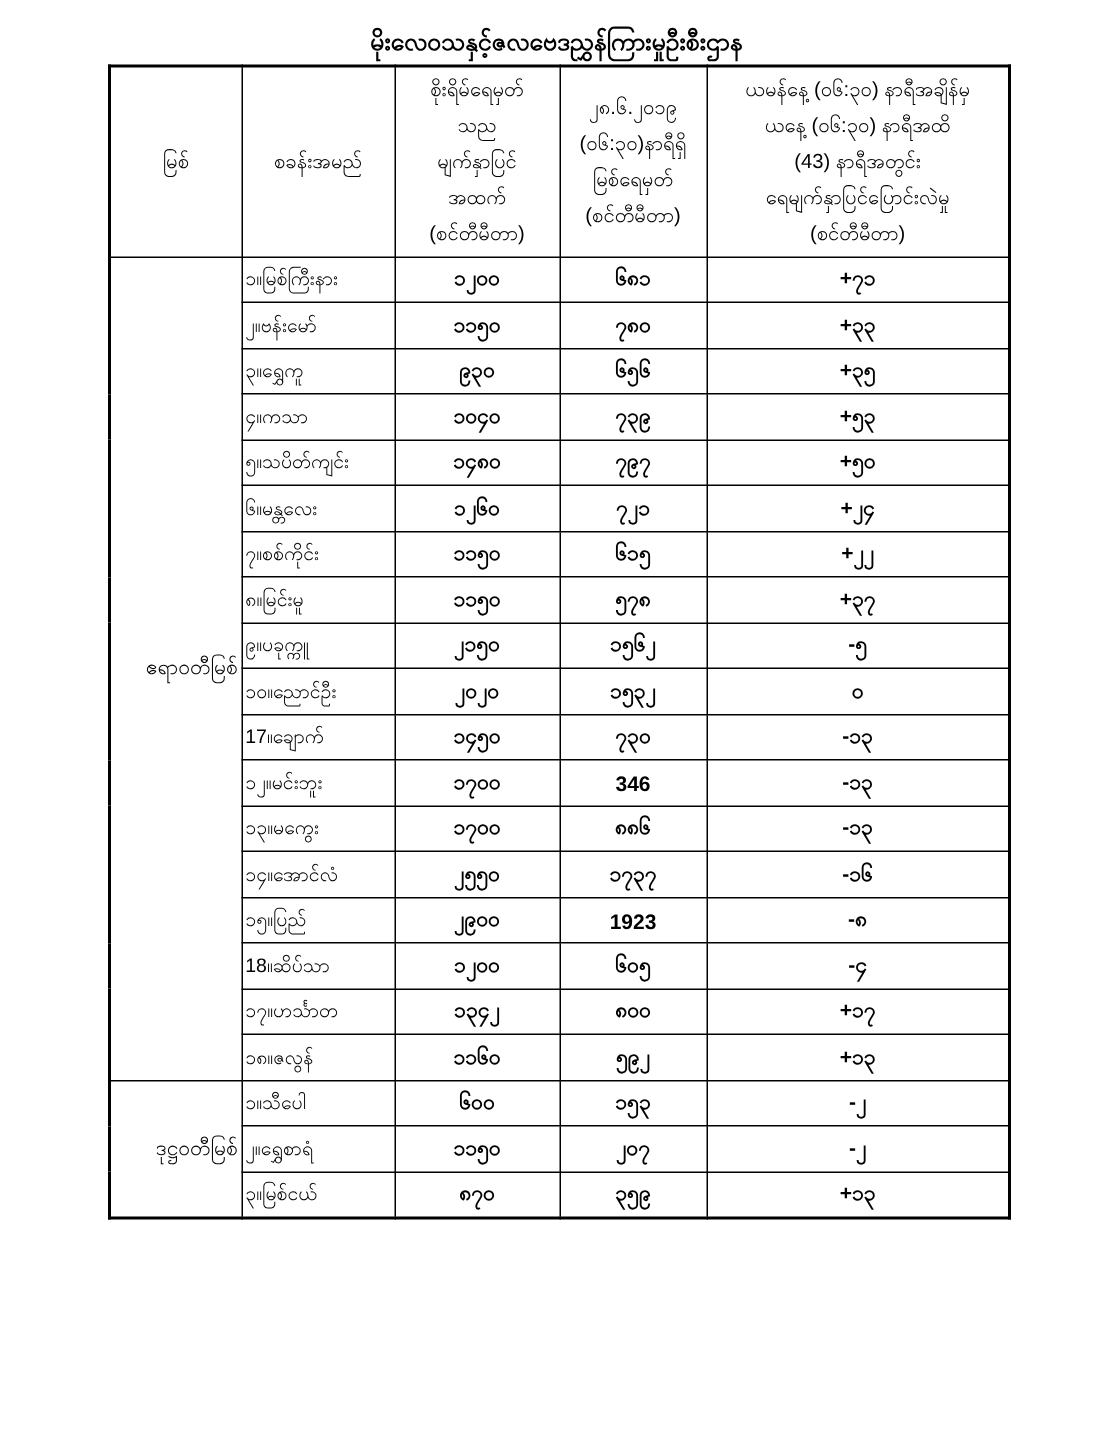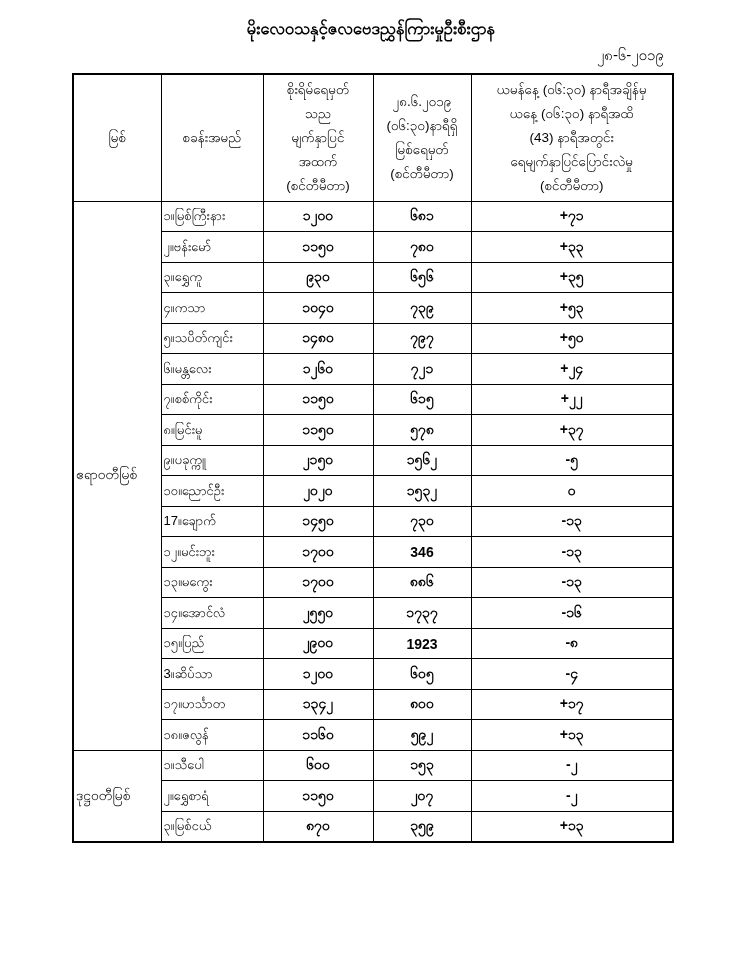"၂၈-၆-၂၀၁၉" div.date-line { html: <div>၂၈-၆-၂၀၁၉</div> -> none }
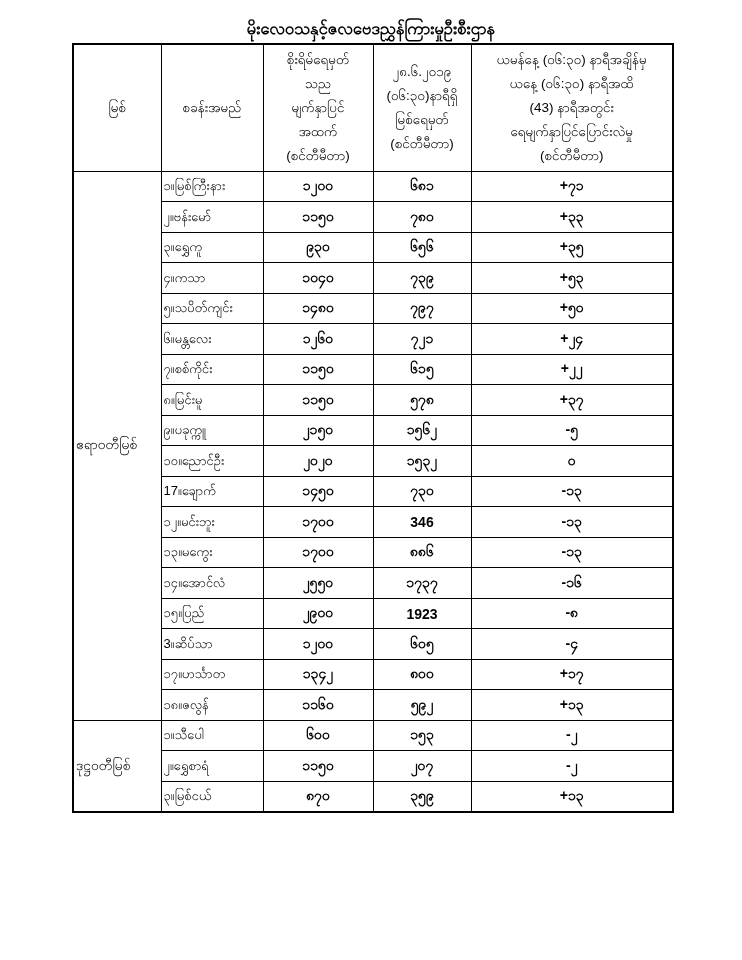"ဧရာဝတီမြစ်" td.river-cell { text-align: left -> right }
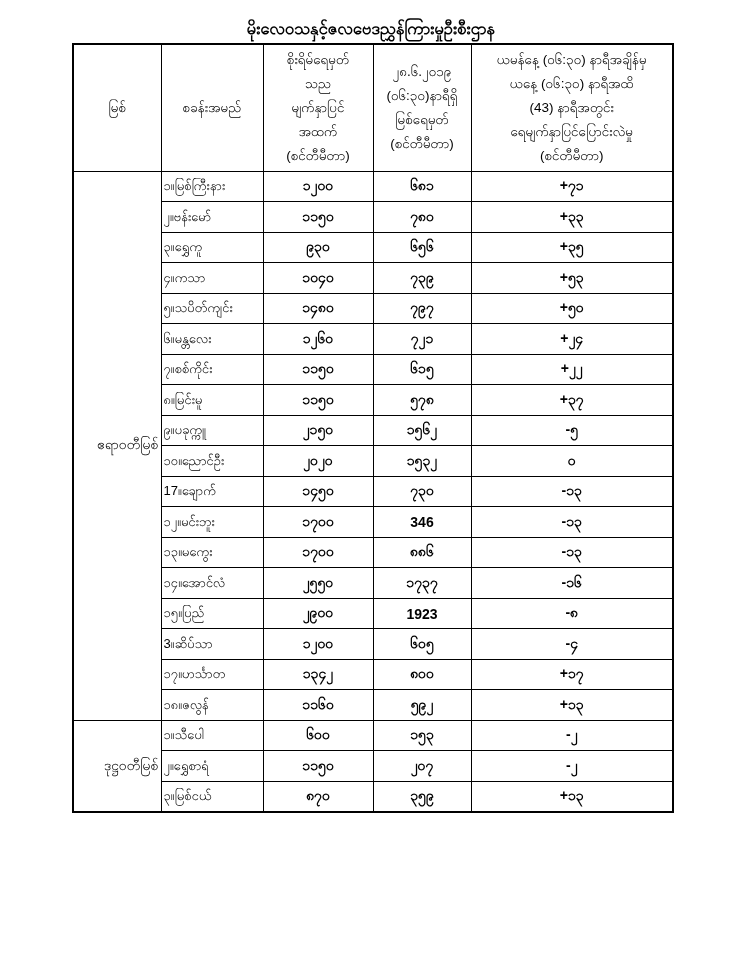"3။ဆိပ်သာ" td.station-cell { text: 3 -> 18 }
